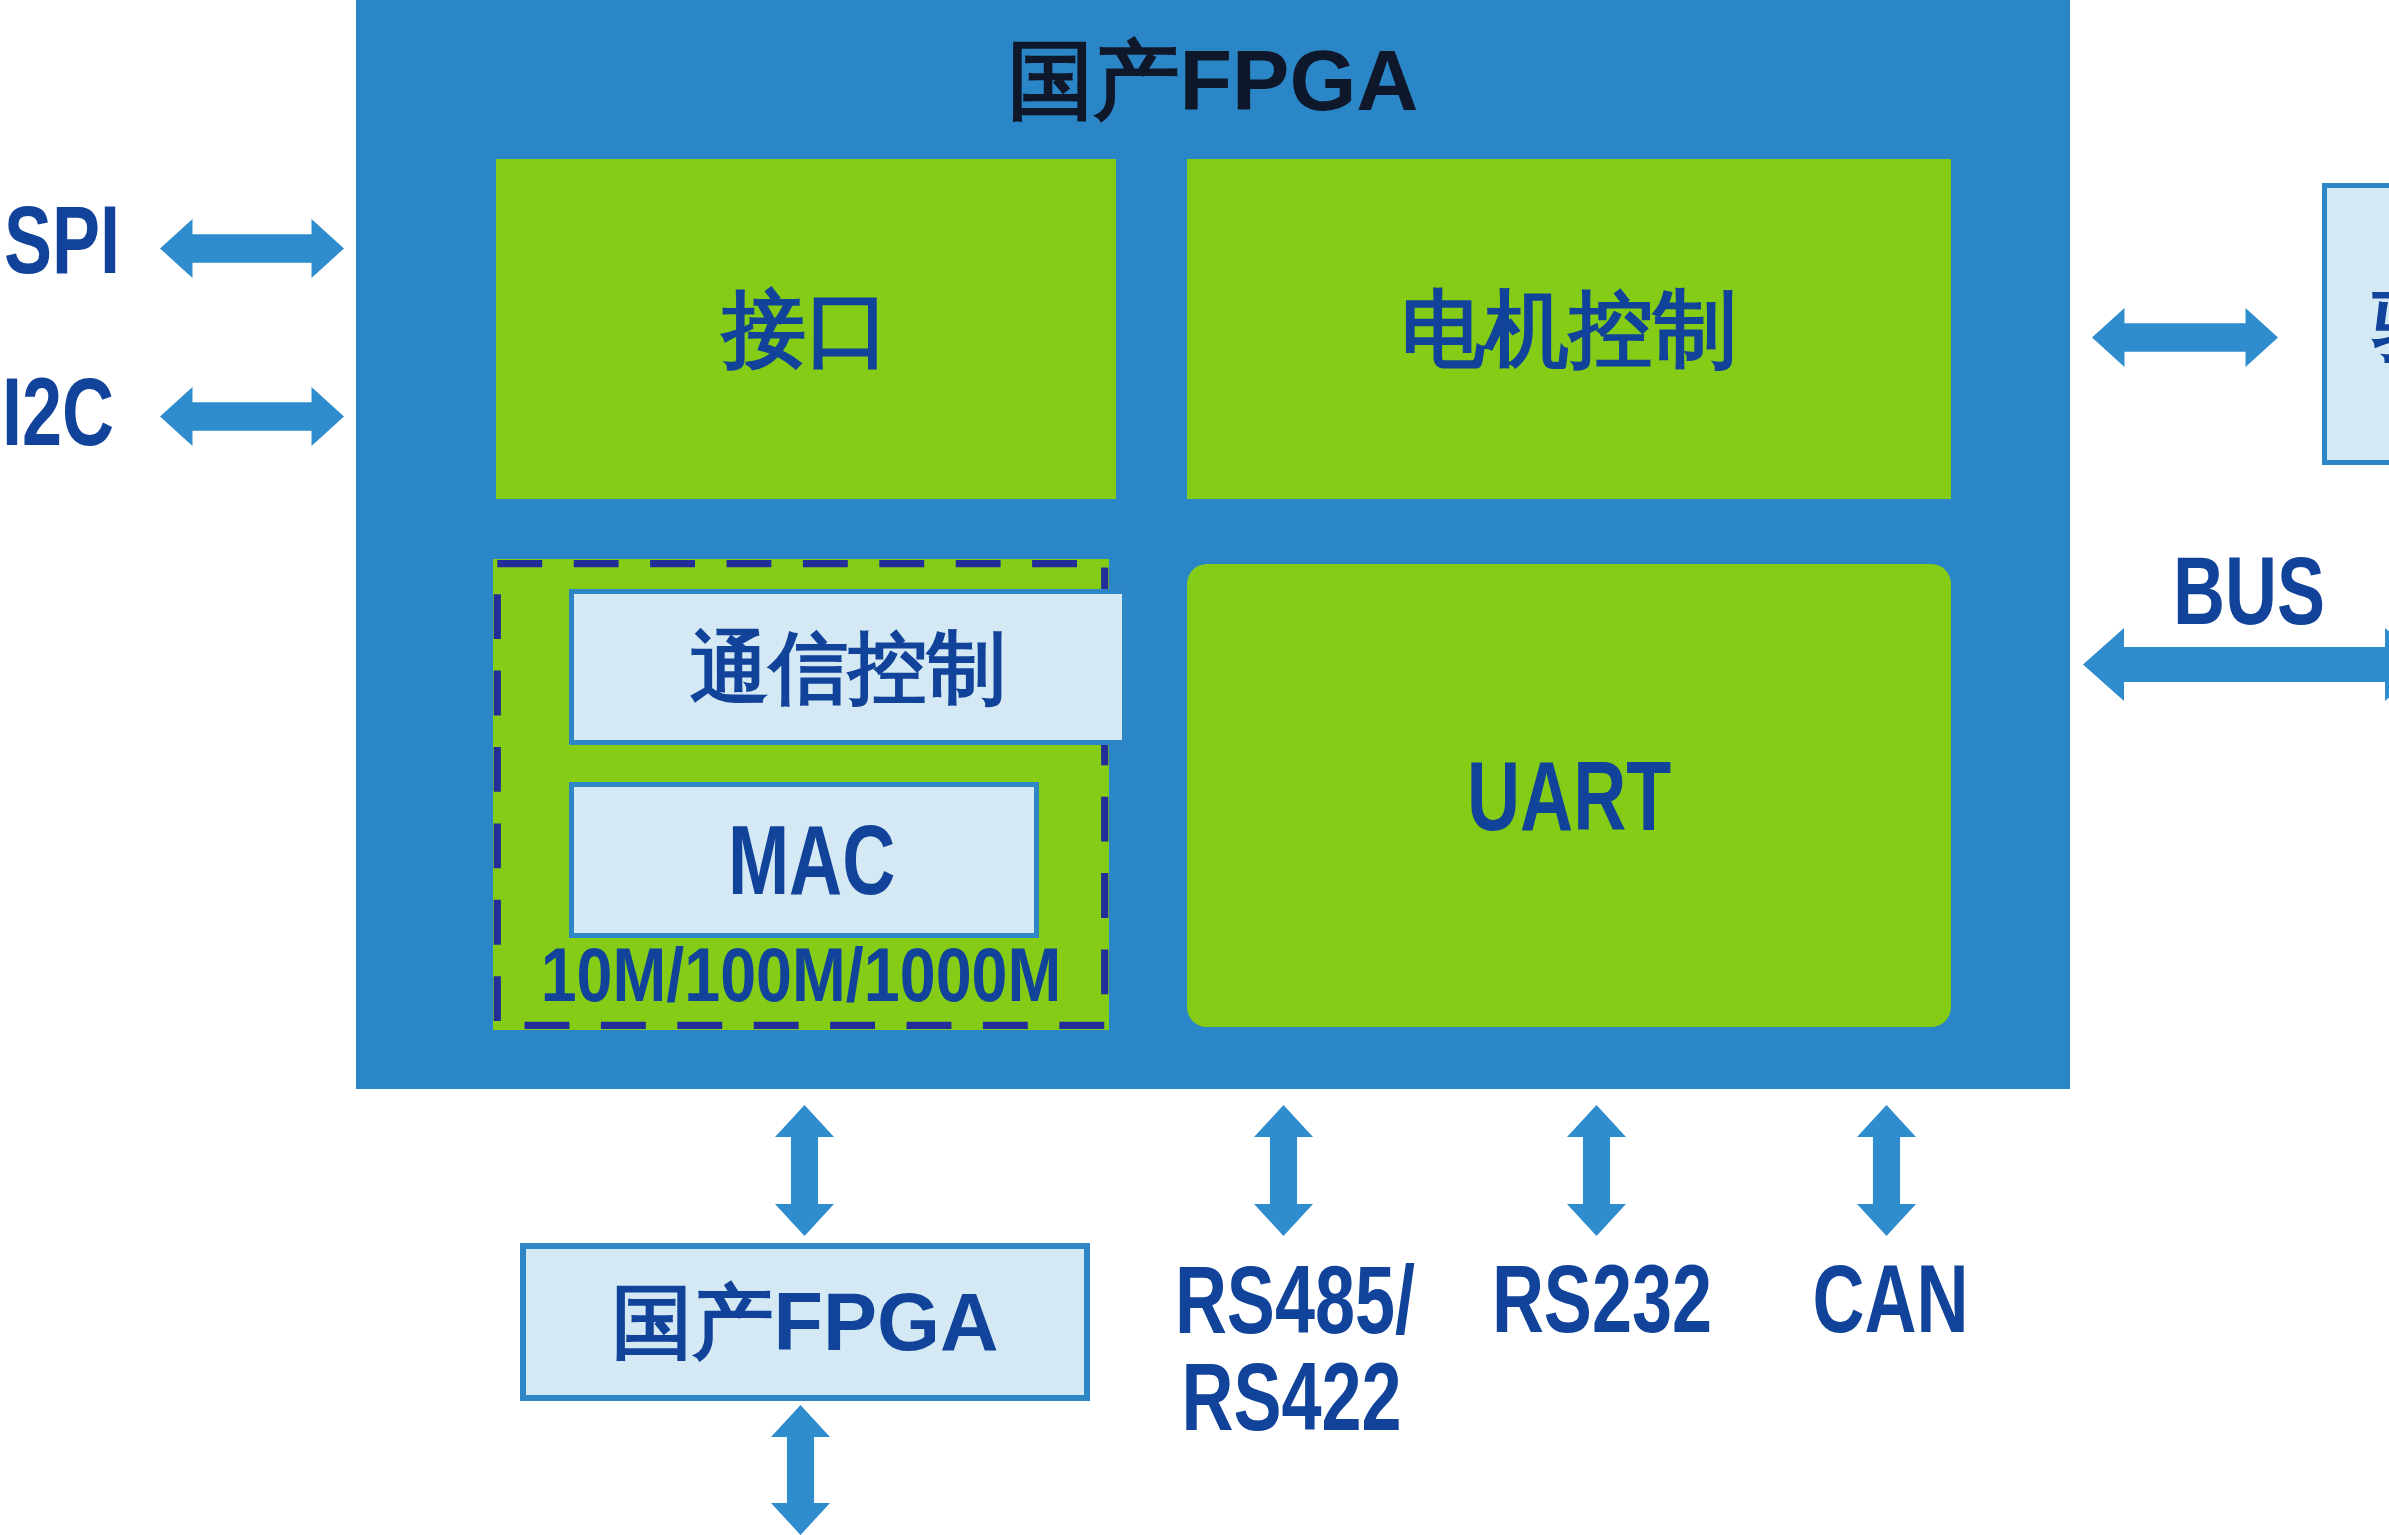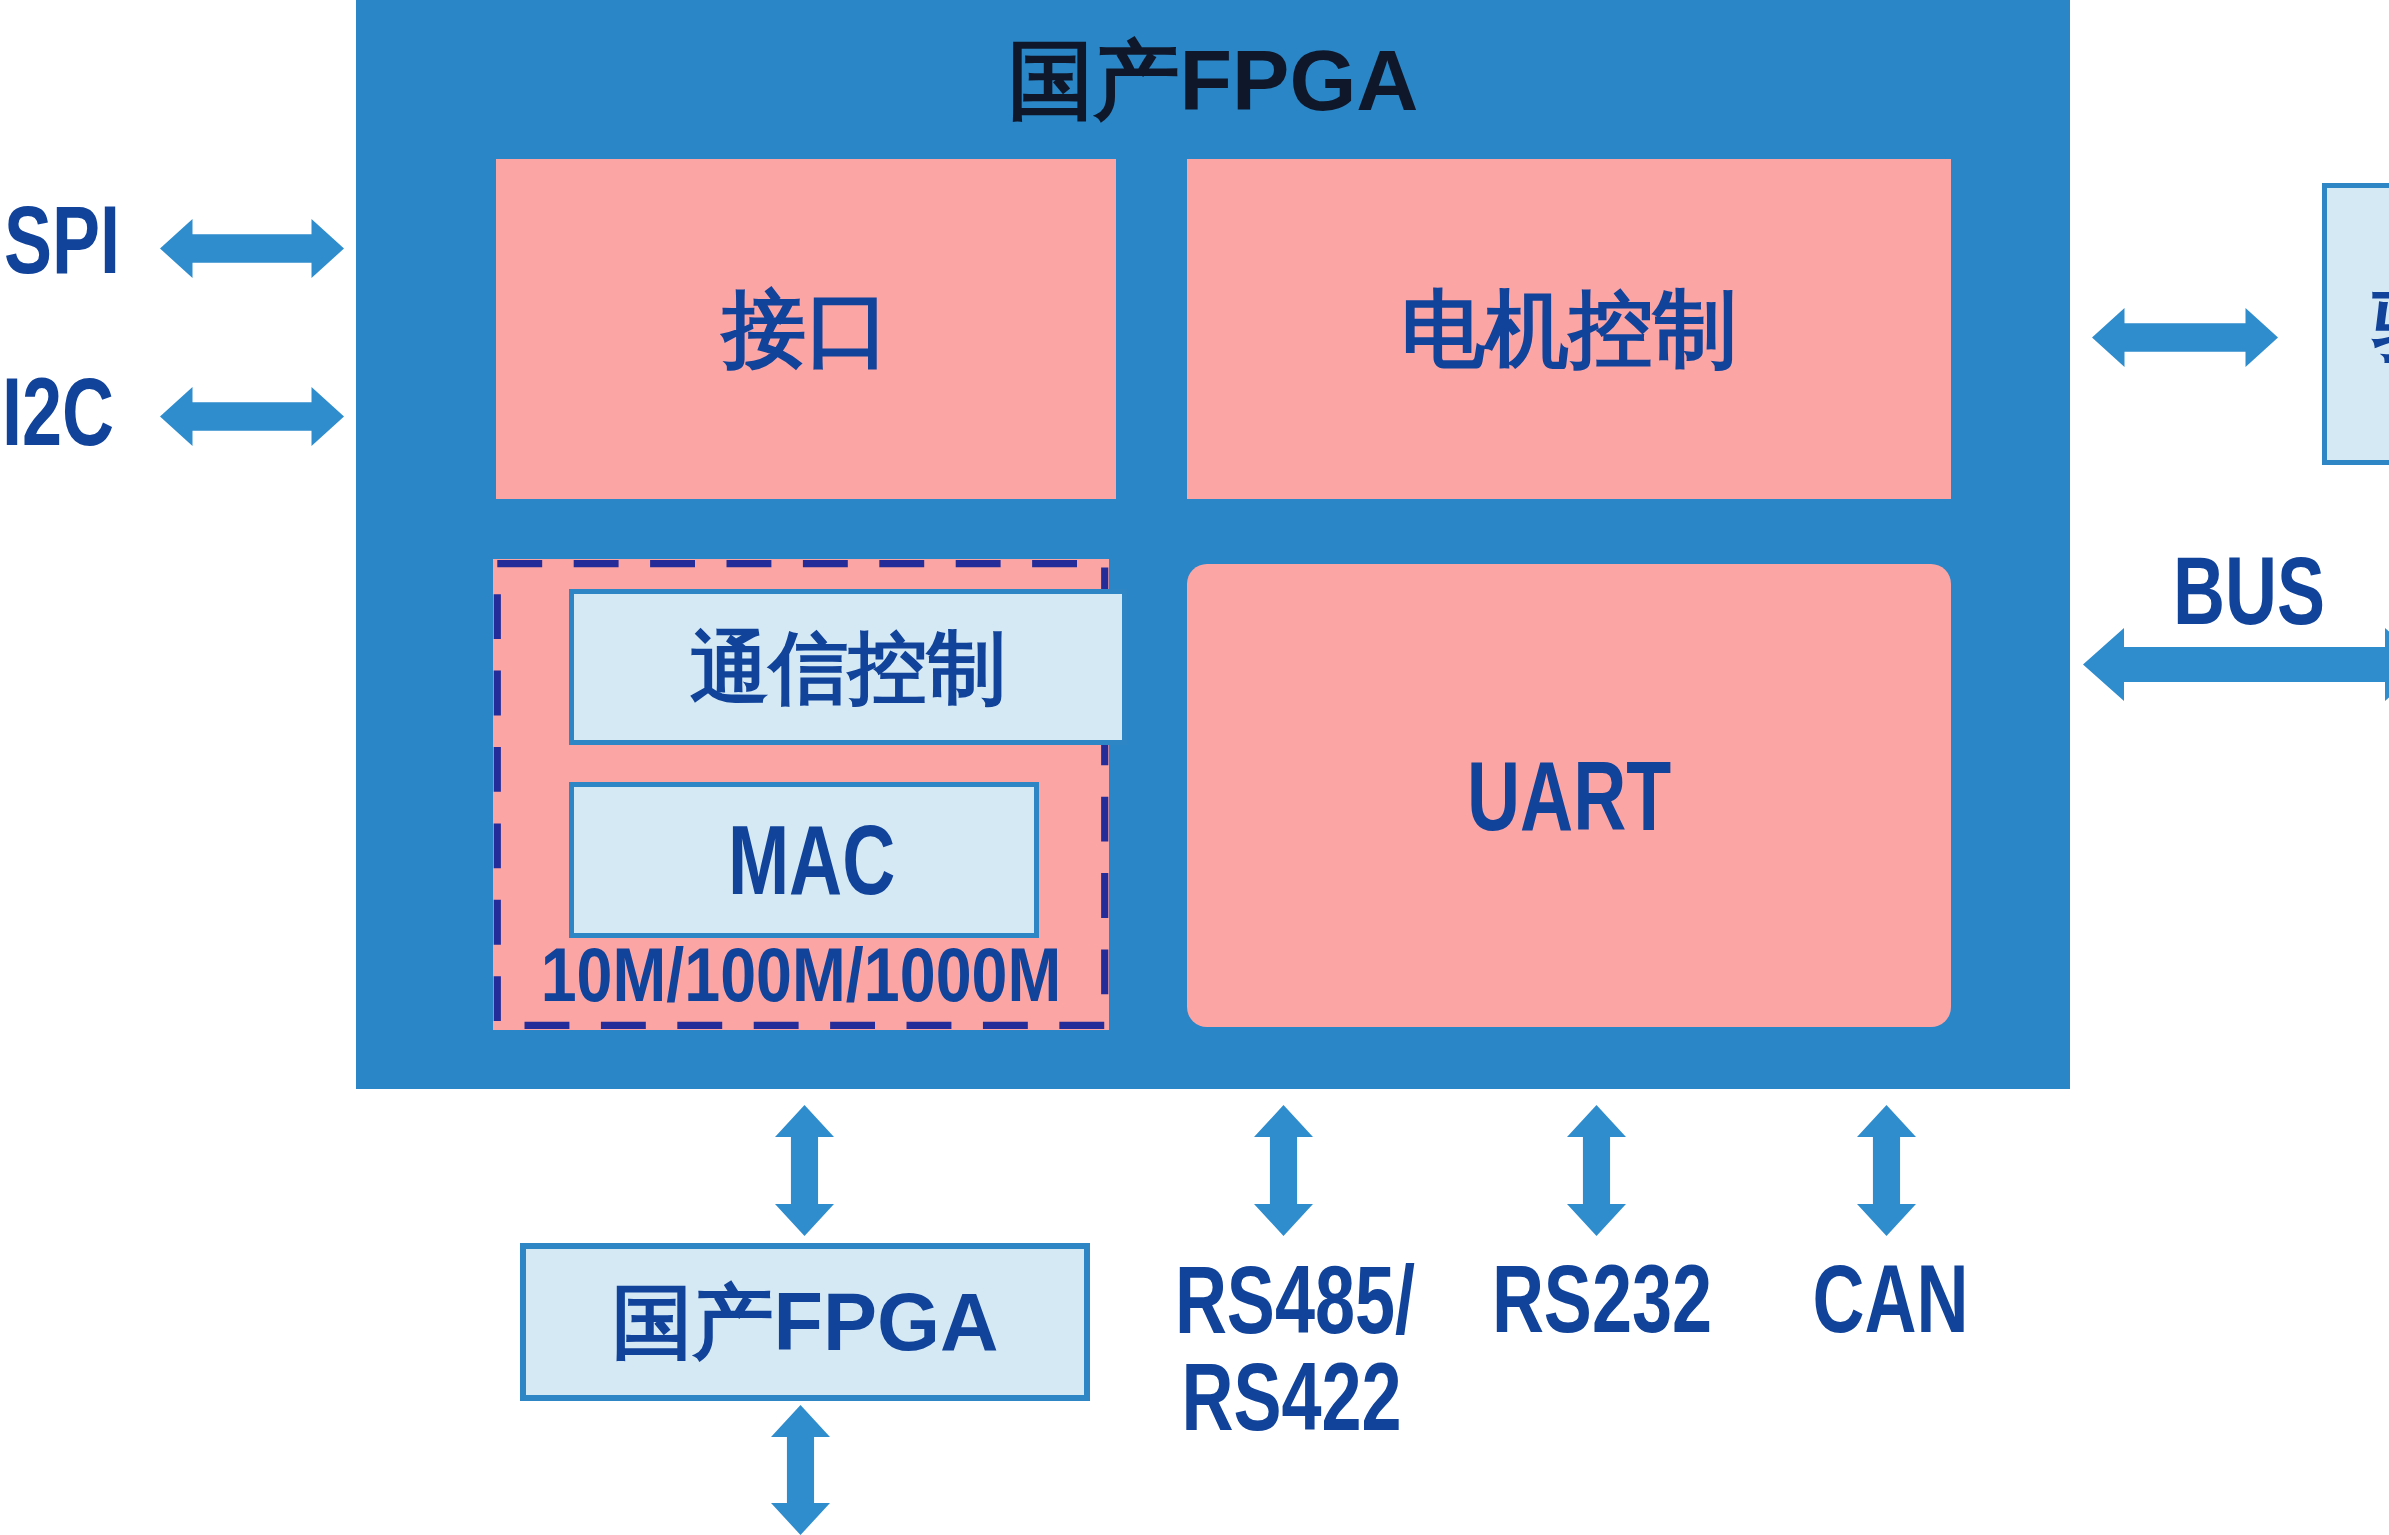"接口" .white-box { background: #fca5a5 -> #84cc16 }
